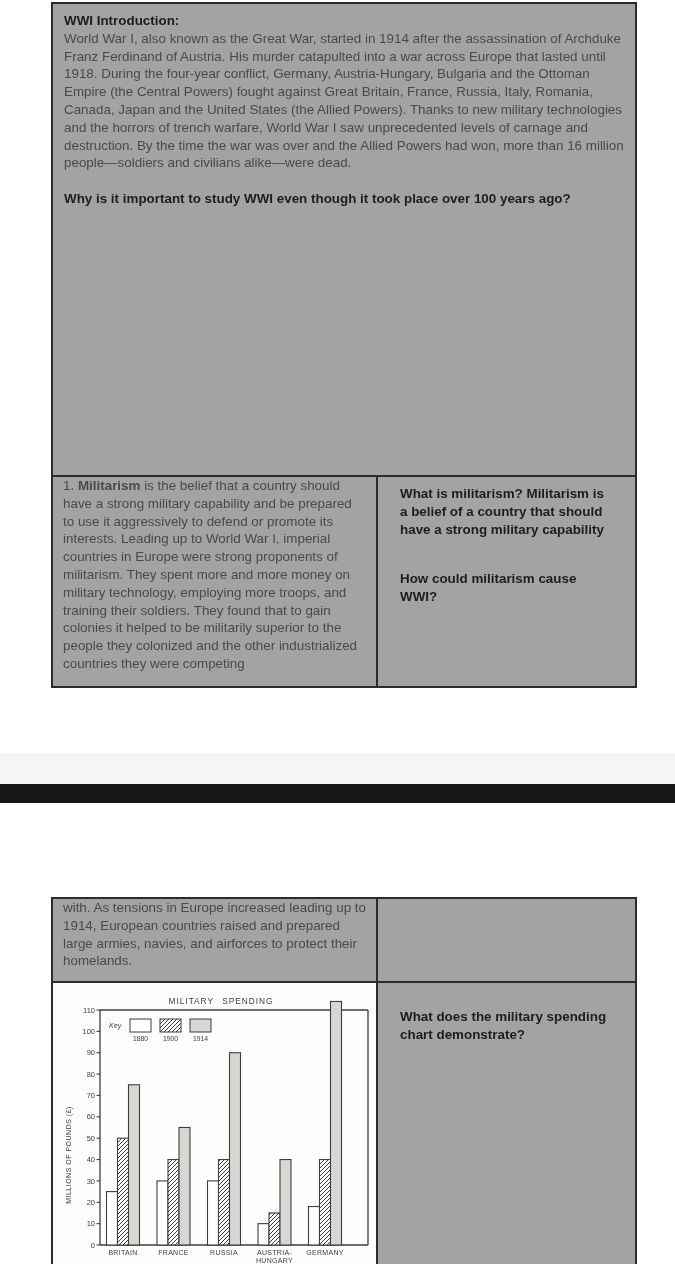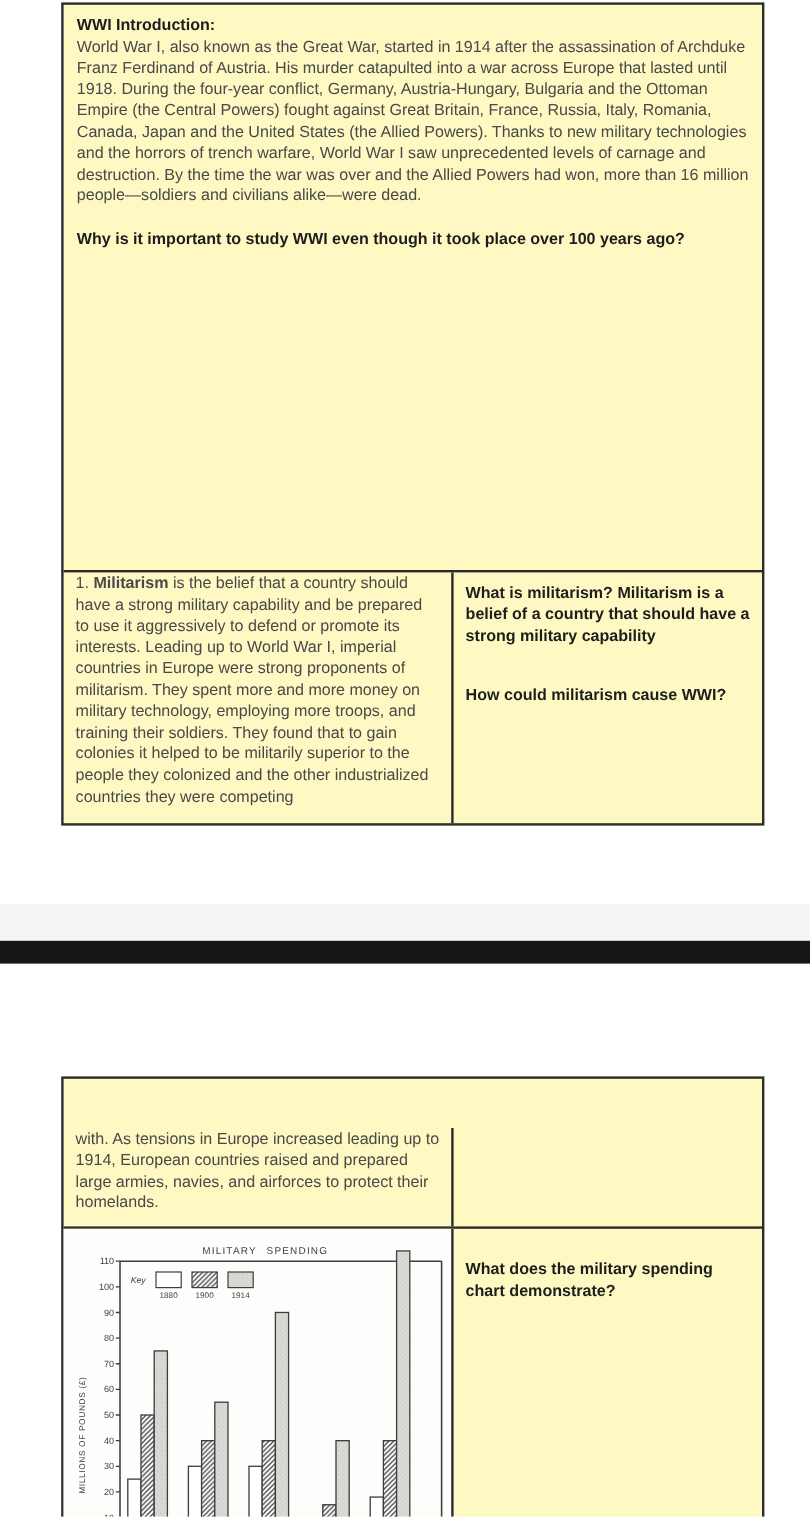"WWI Introduction:" .table { background: #fef9c3 -> #a3a3a3 }
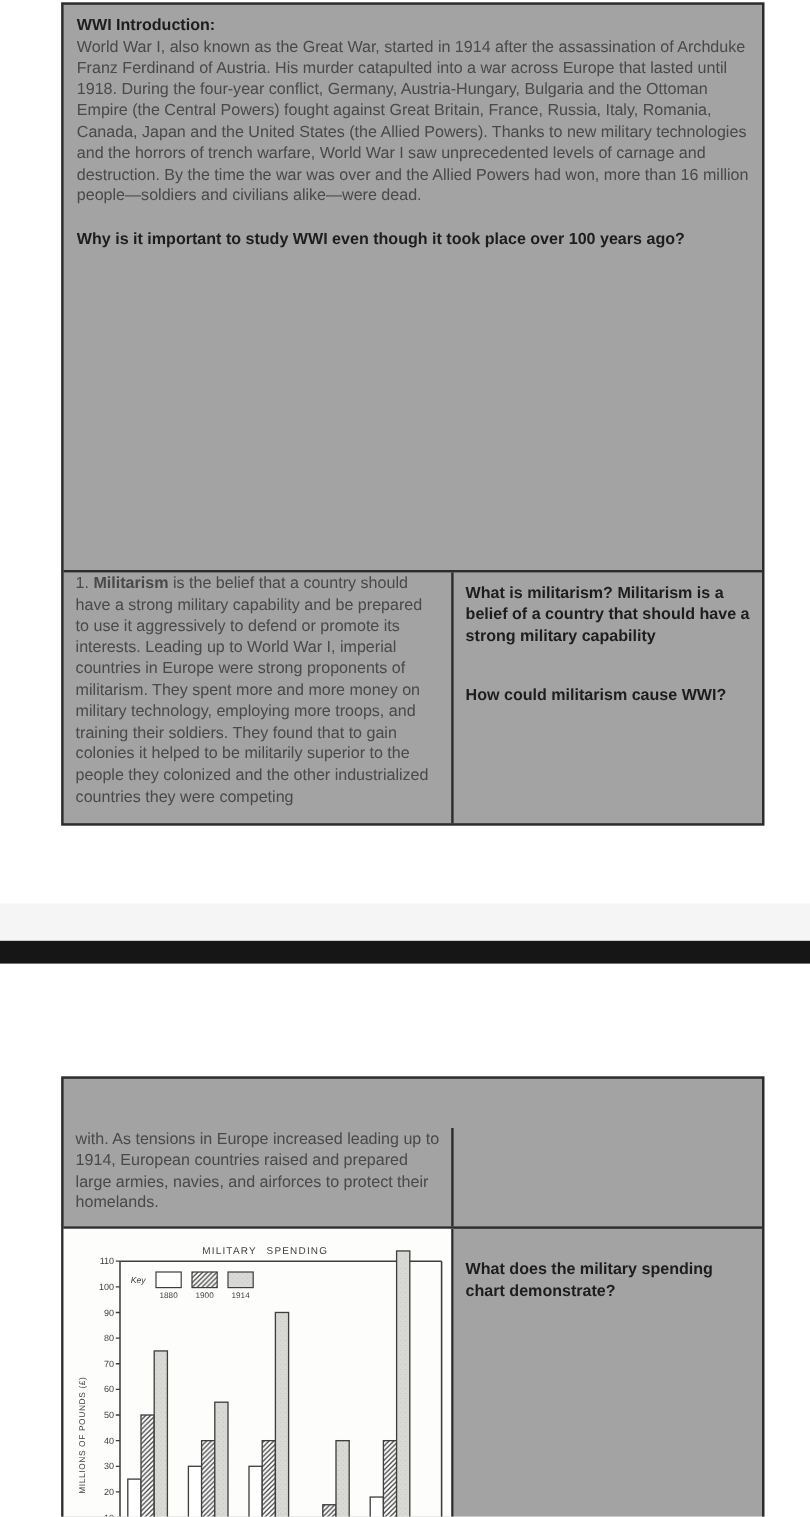"What is militarism? Militarism is" .rcell { padding: 8px 10px -> 8px 22px }
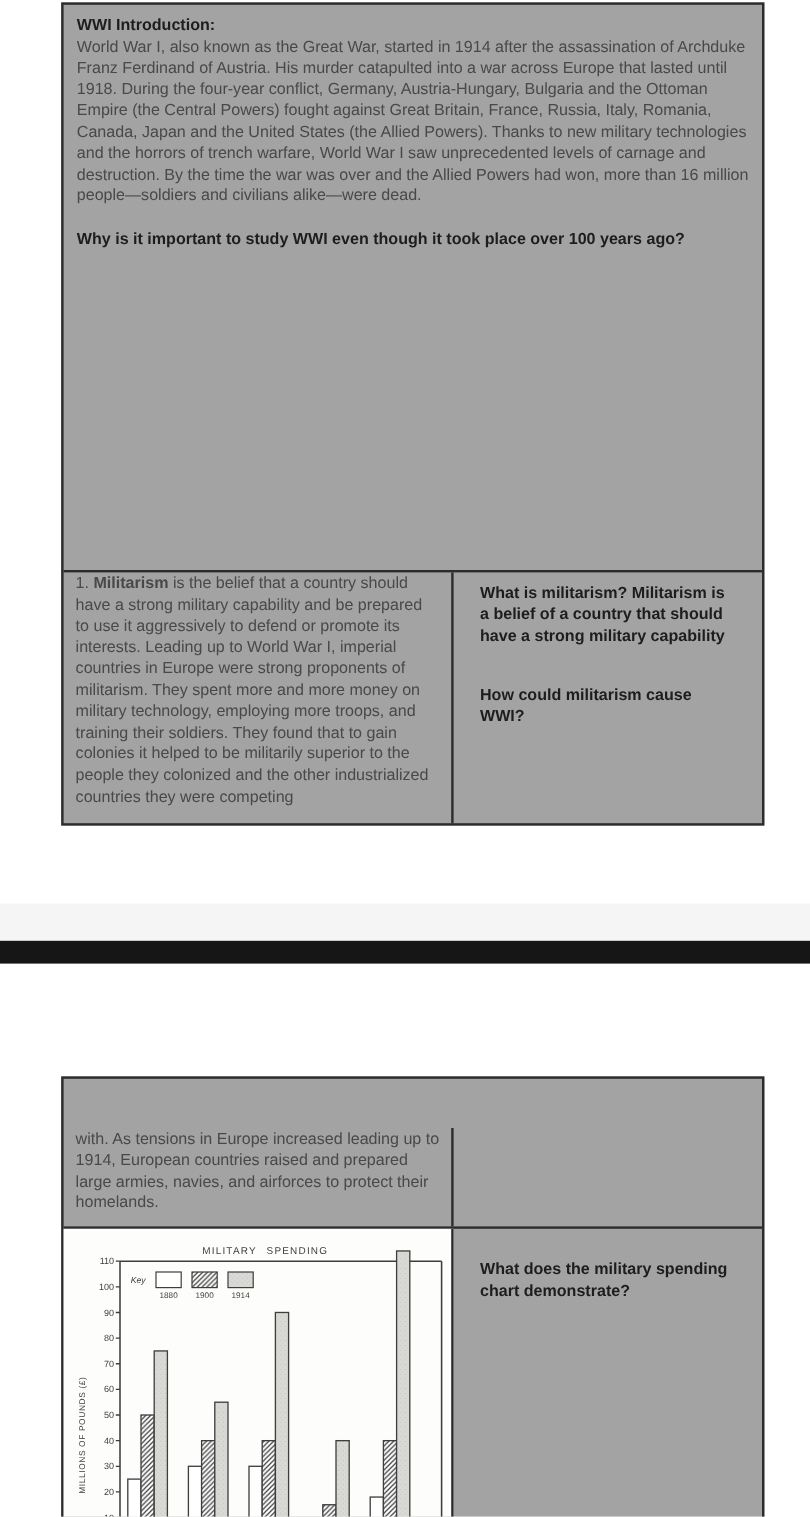"with. As tensions in Europe" .table2 .row1 { margin-top: 41px -> none }
